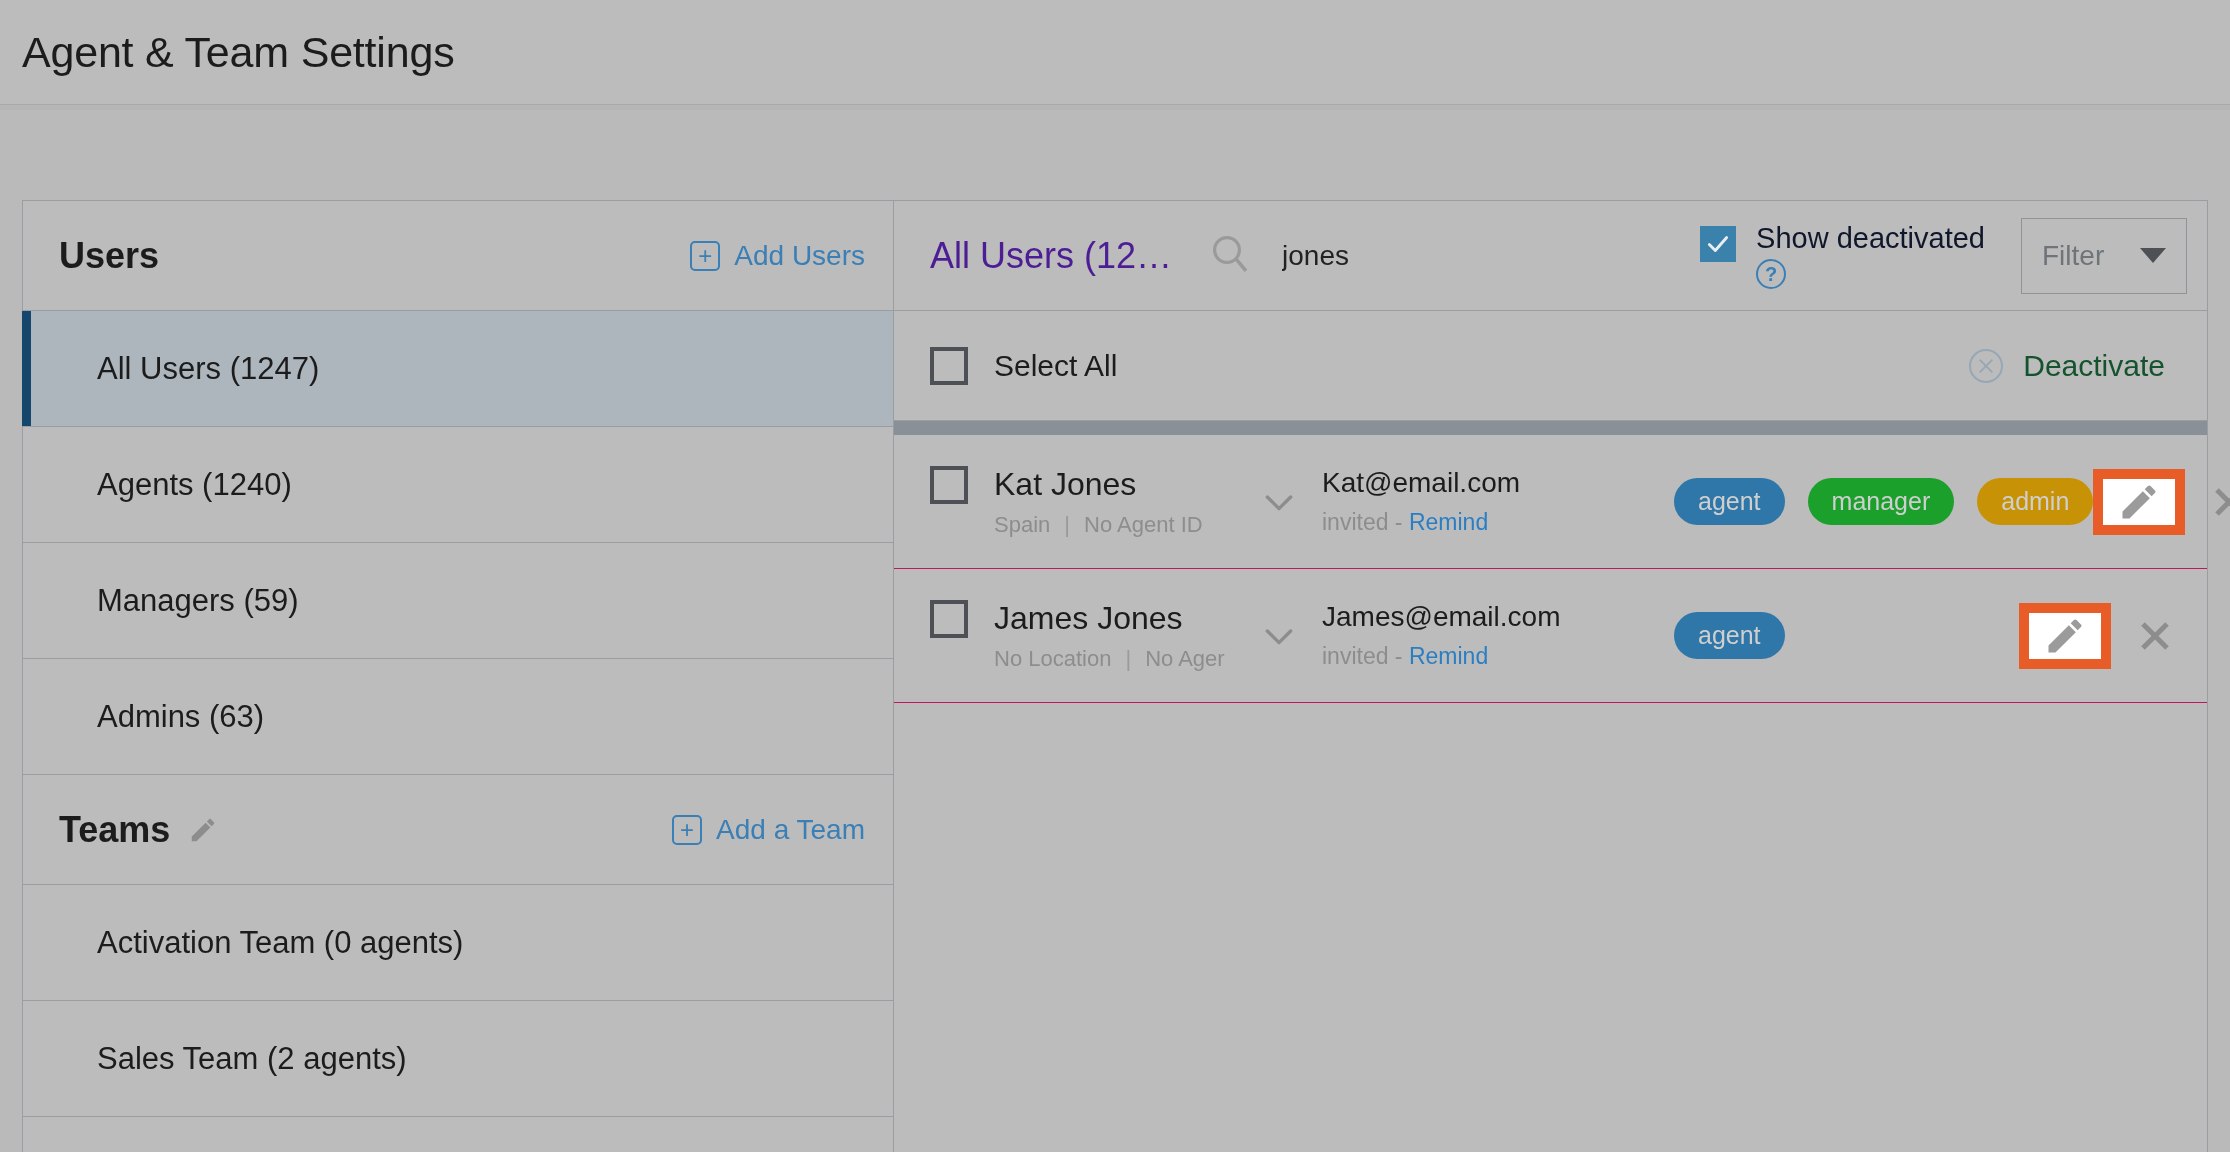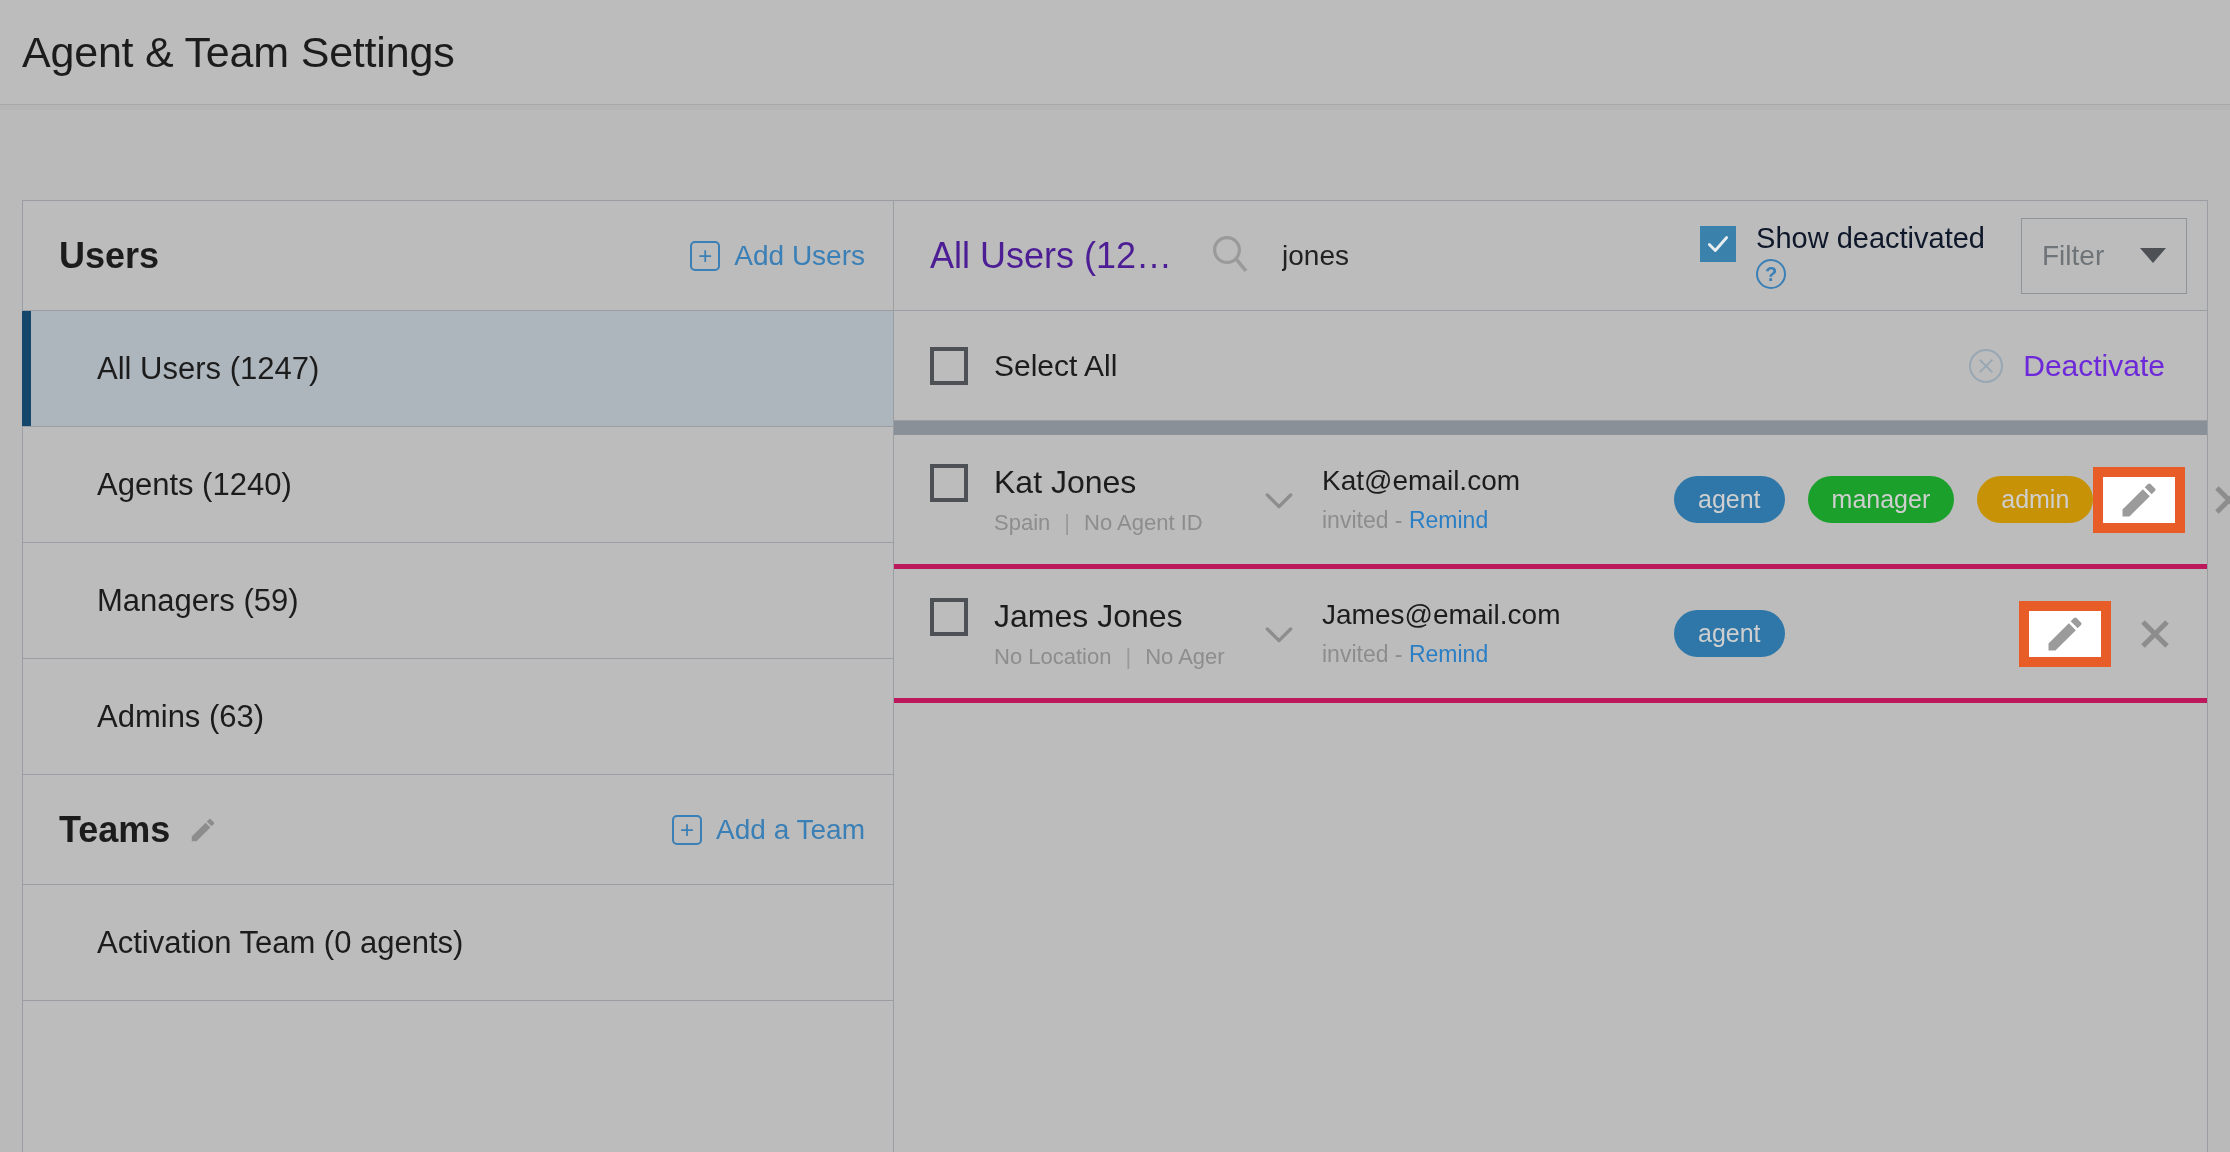"Deactivate" .deactivate { color: #6d28d9 -> #14532d }
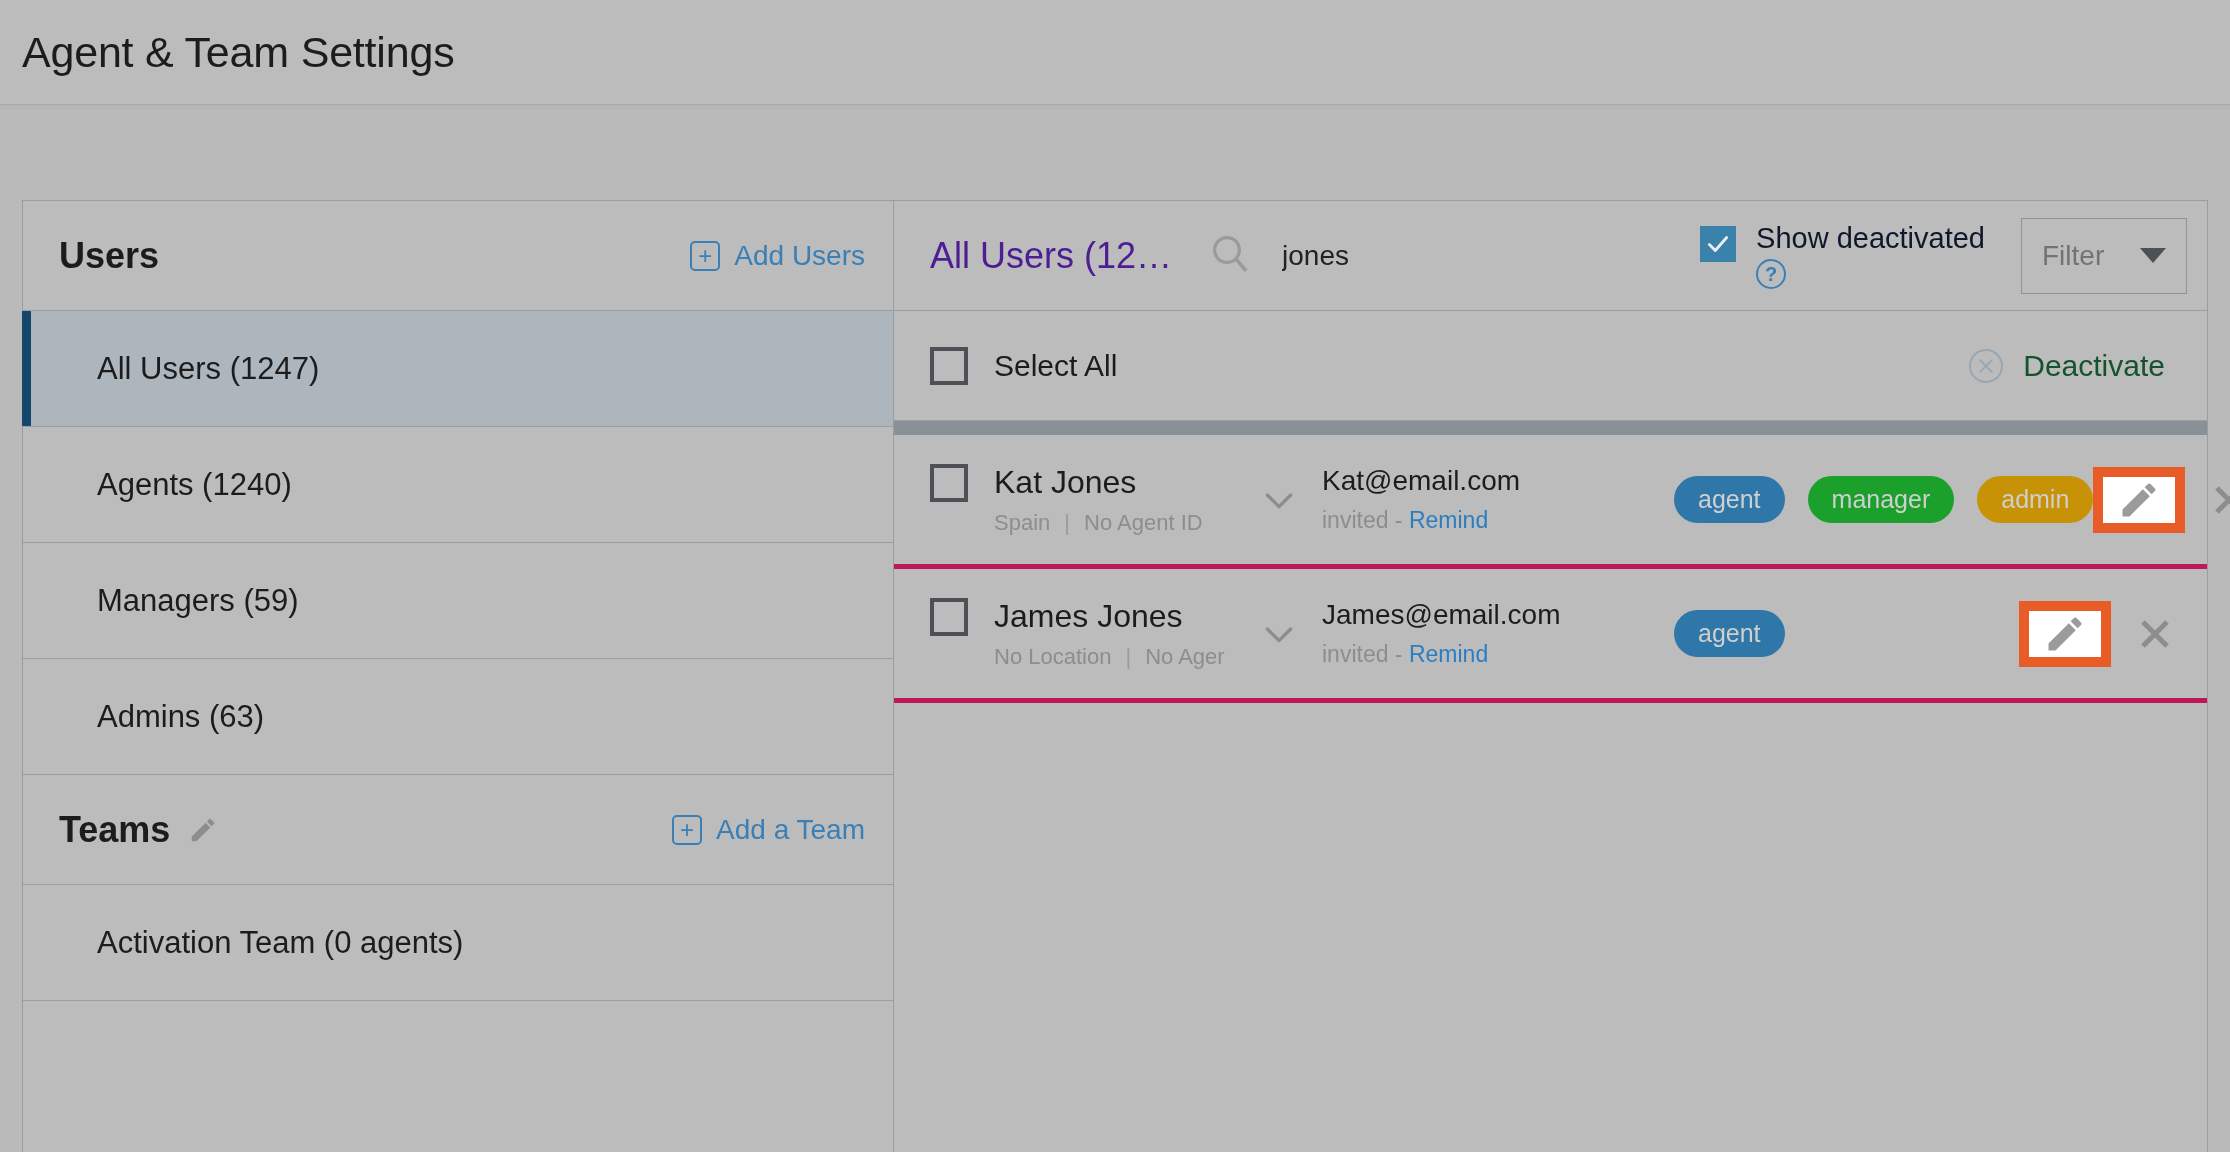"Kat Jones" .user-row { border-bottom: 5px solid #be185d -> 1px solid #be185d }
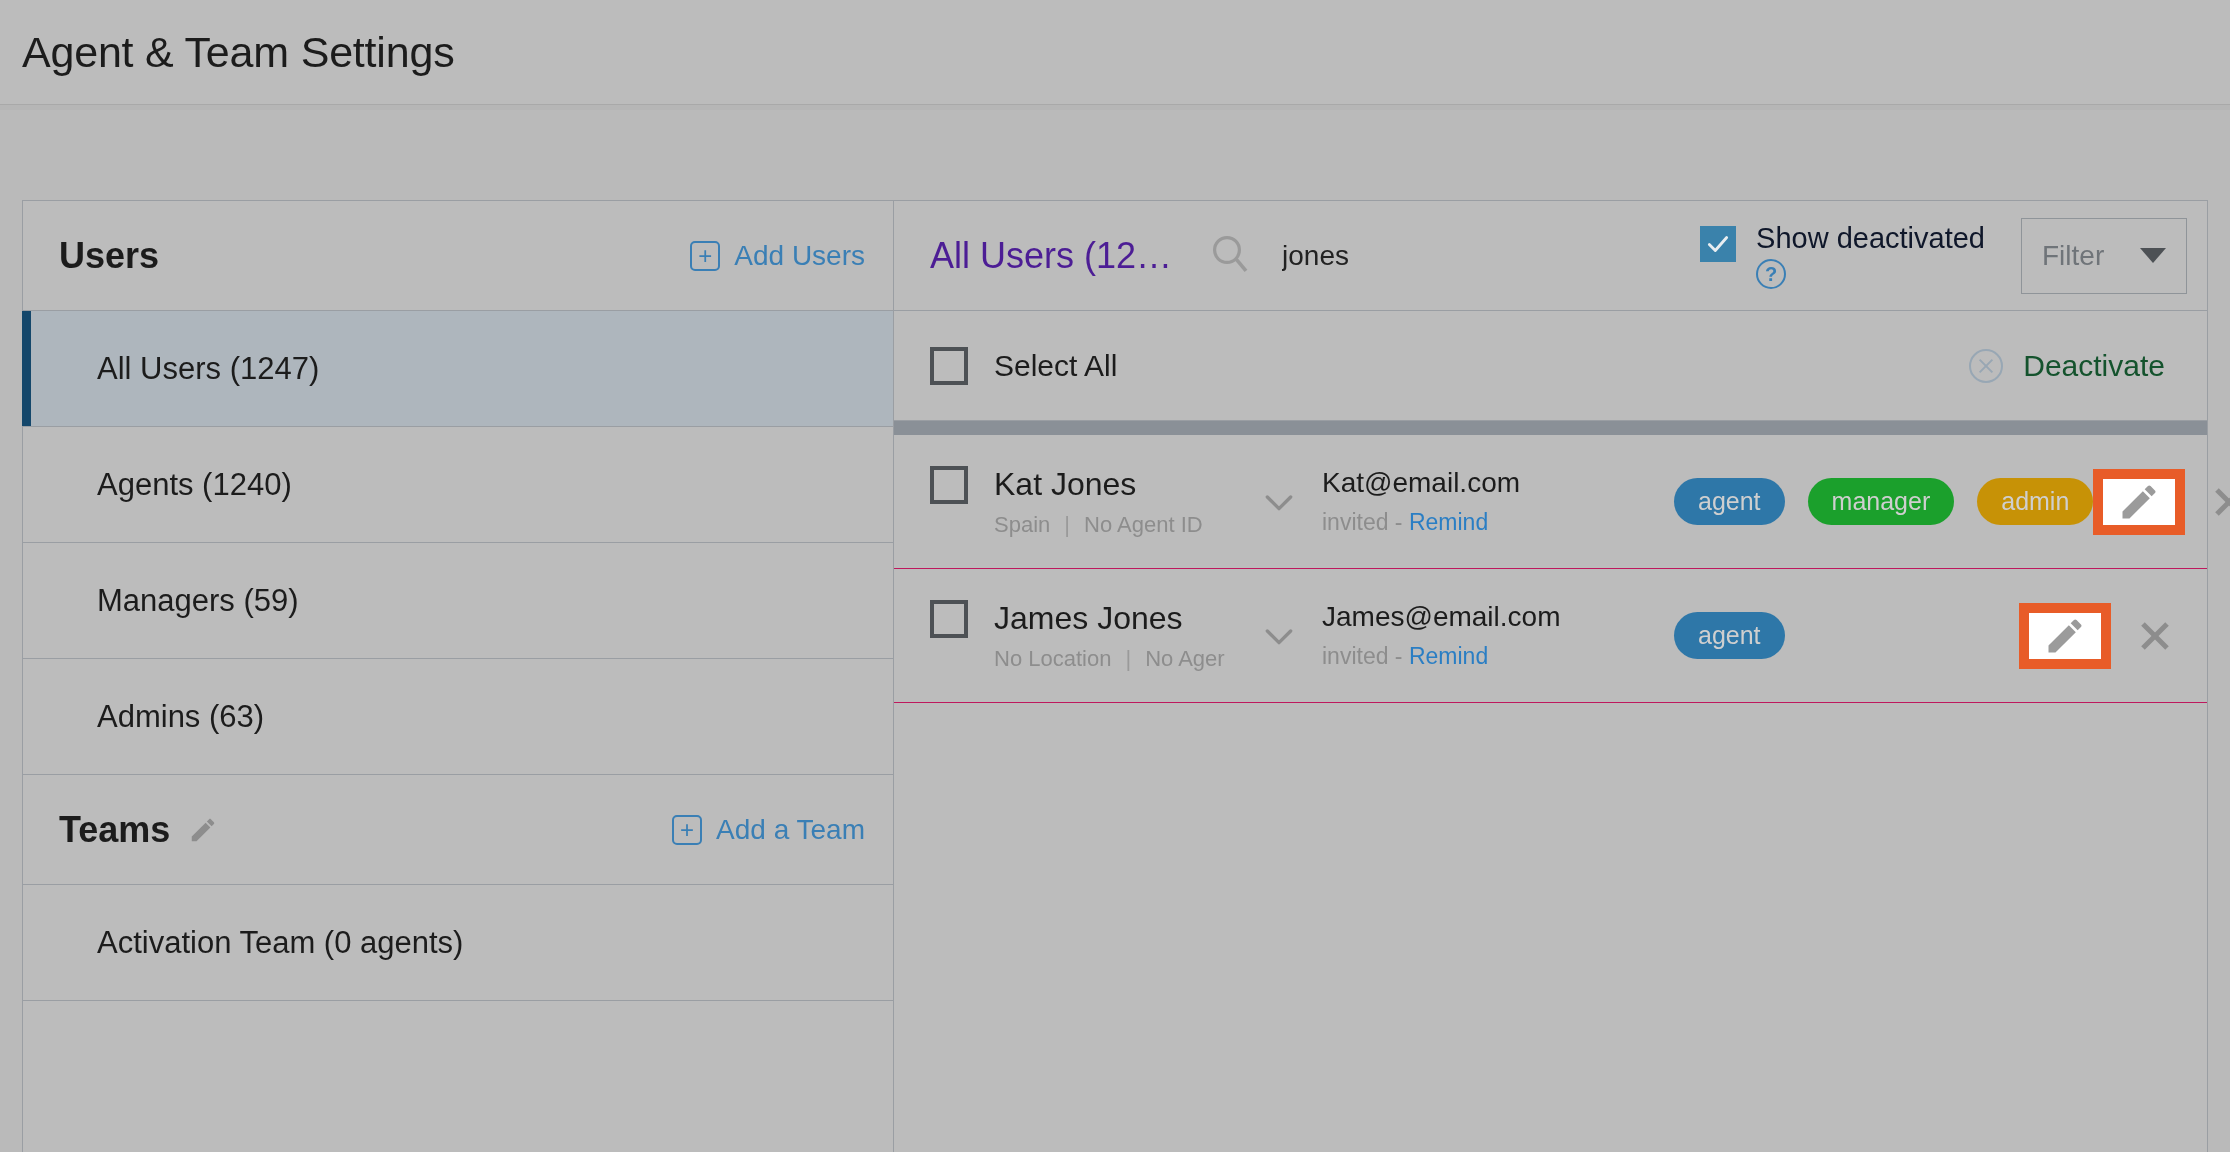"Sales Team (2 agents)" div.side-item { html: none -> <div> <span>Sales Team (2 agents)</span> </div> }
